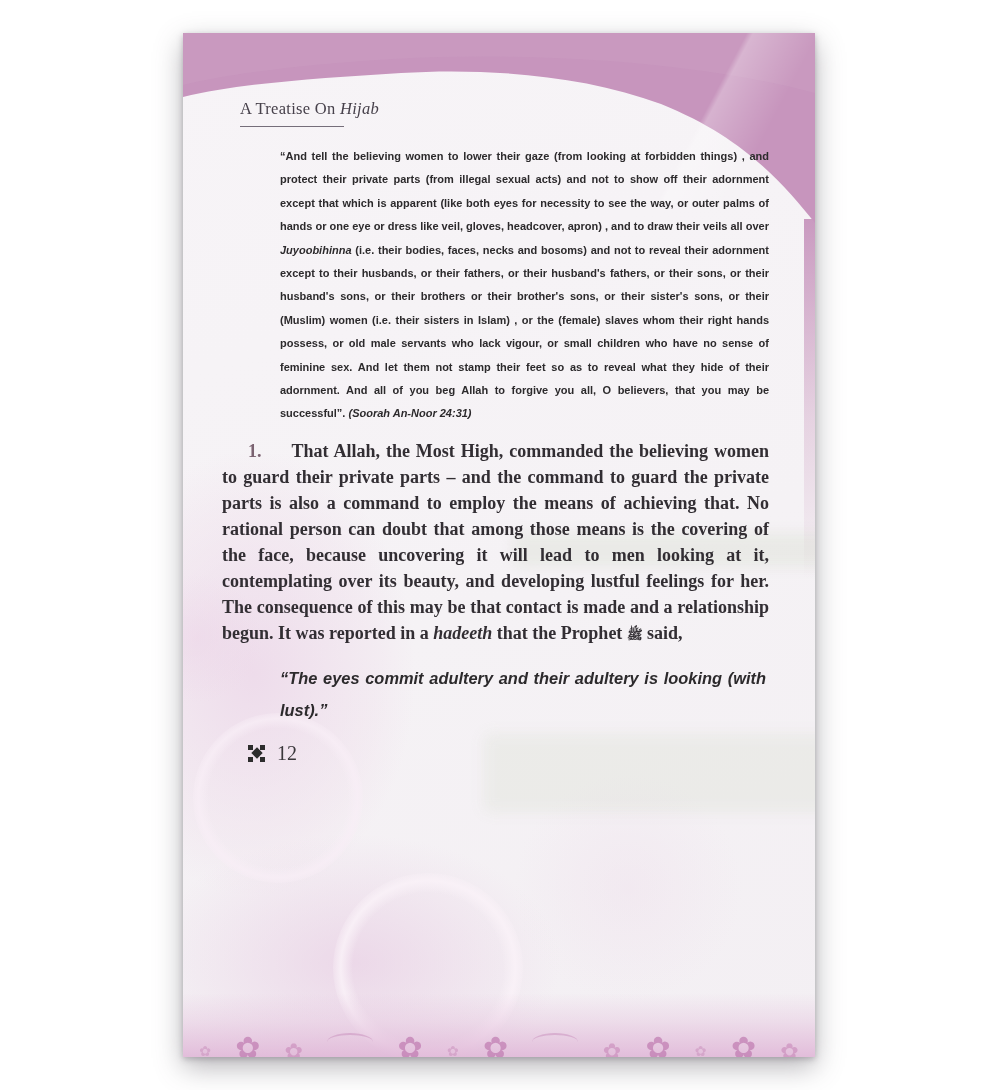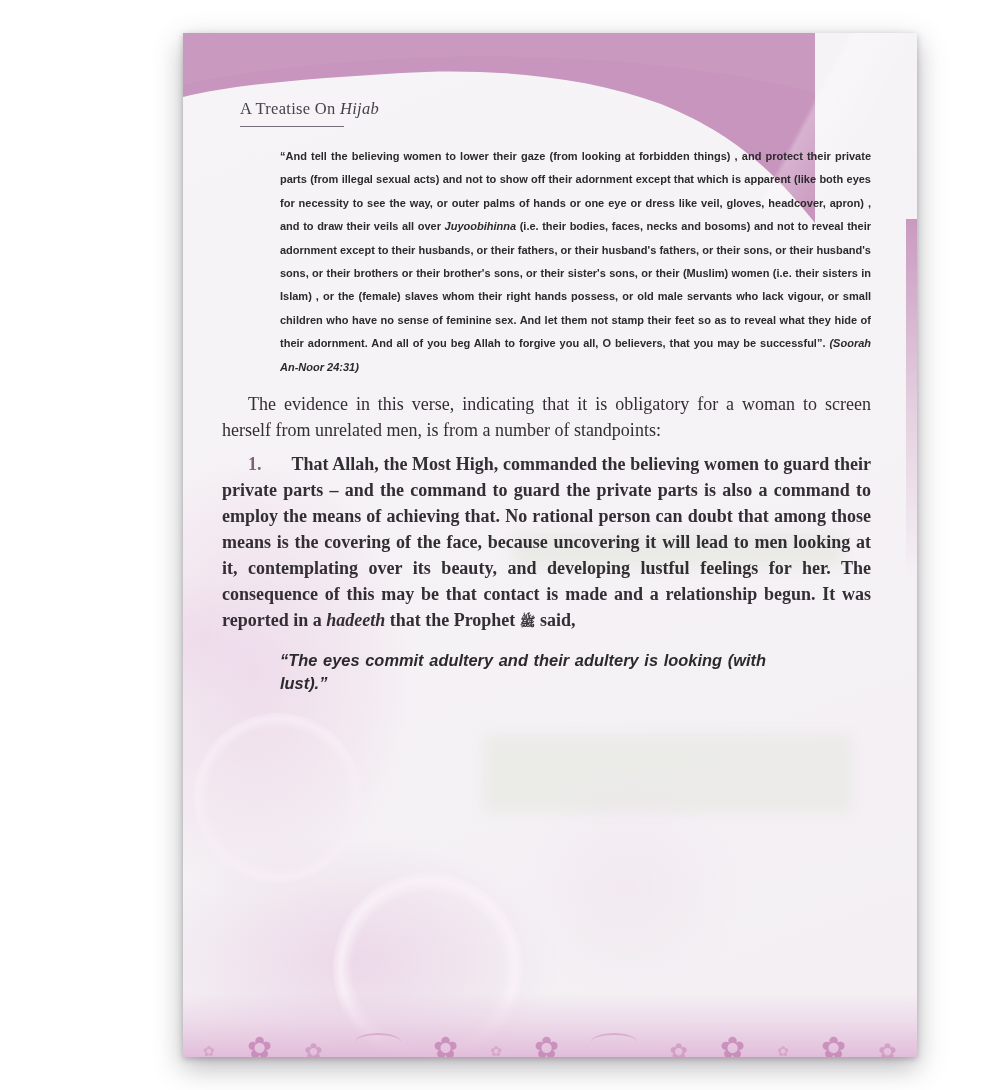"A Treatise On Hijab" .page { width: 734px -> 632px }
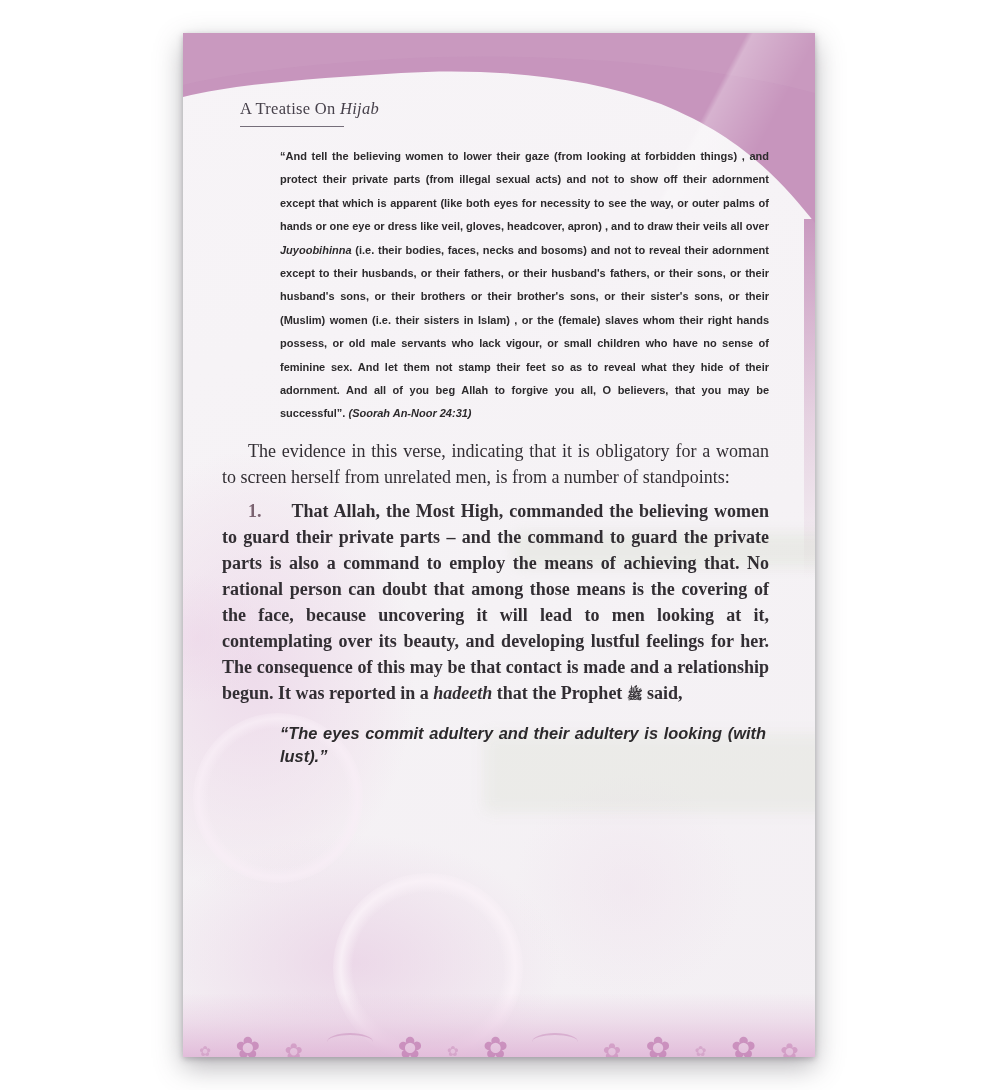"The evidence in this verse," p.body { html: <p>The evidence in this verse, indicating that it is obligatory for a woman to screen herself from unrelated men, is from a number of standpoints:</p> -> none }
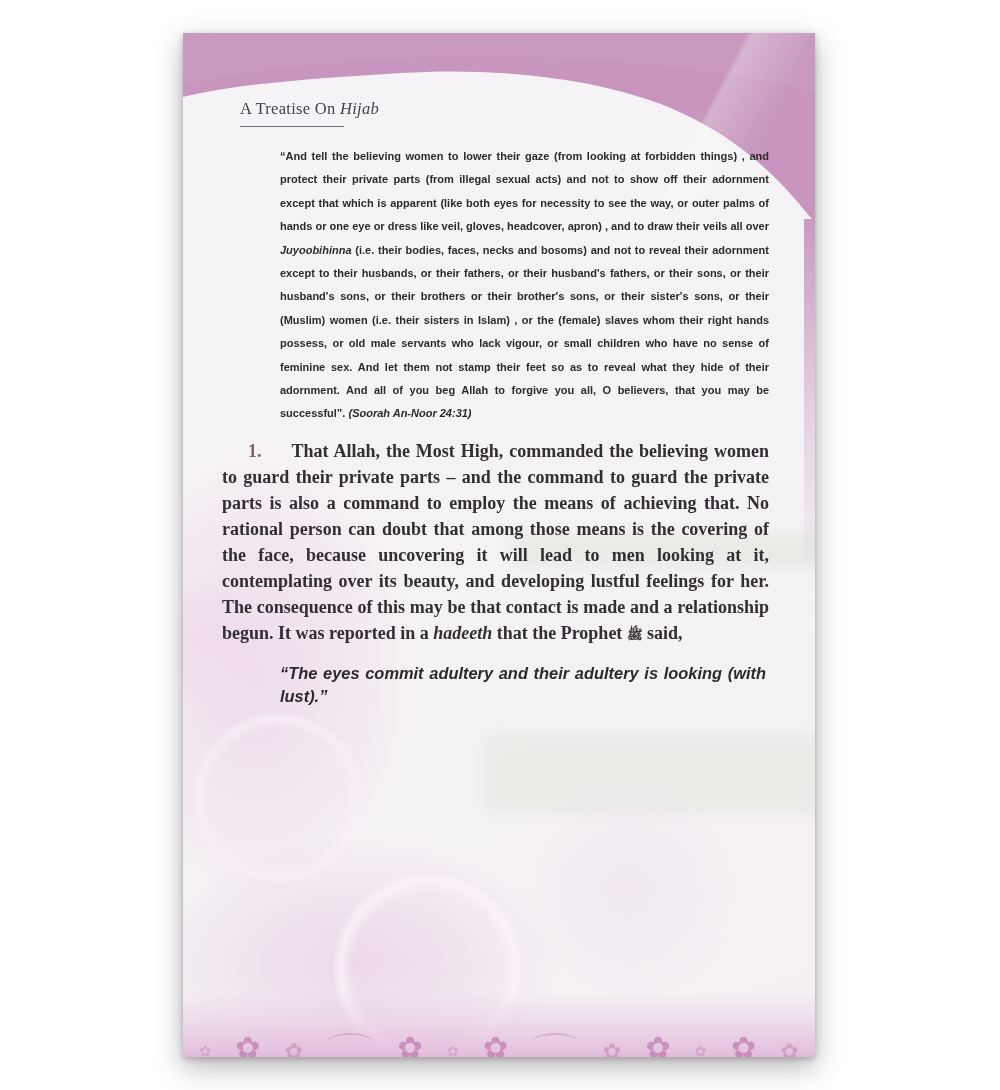"“The eyes commit adultery and" .translation { line-height: 23px -> 32px }
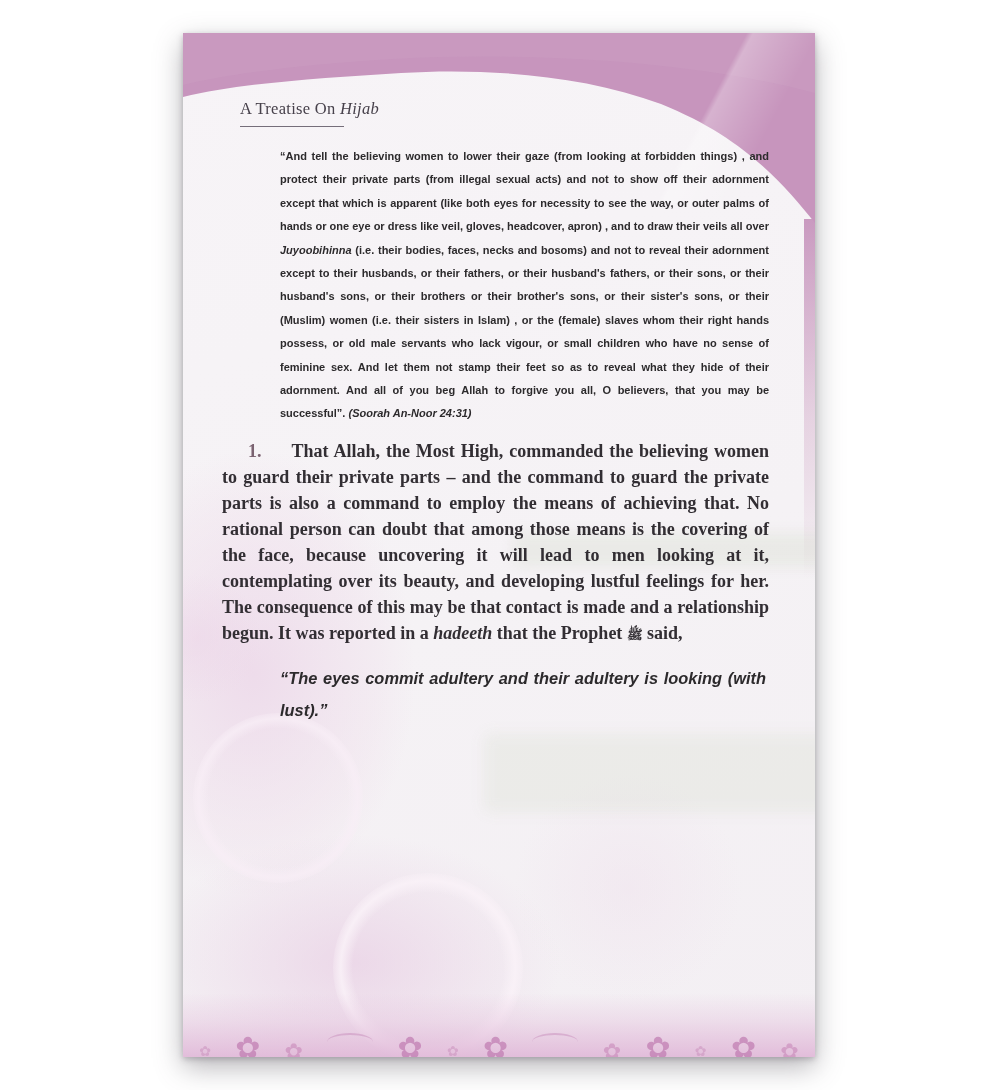"12" div.pagenum-row { html: none -> <div> <span></span> <span>12</span> </div> }
